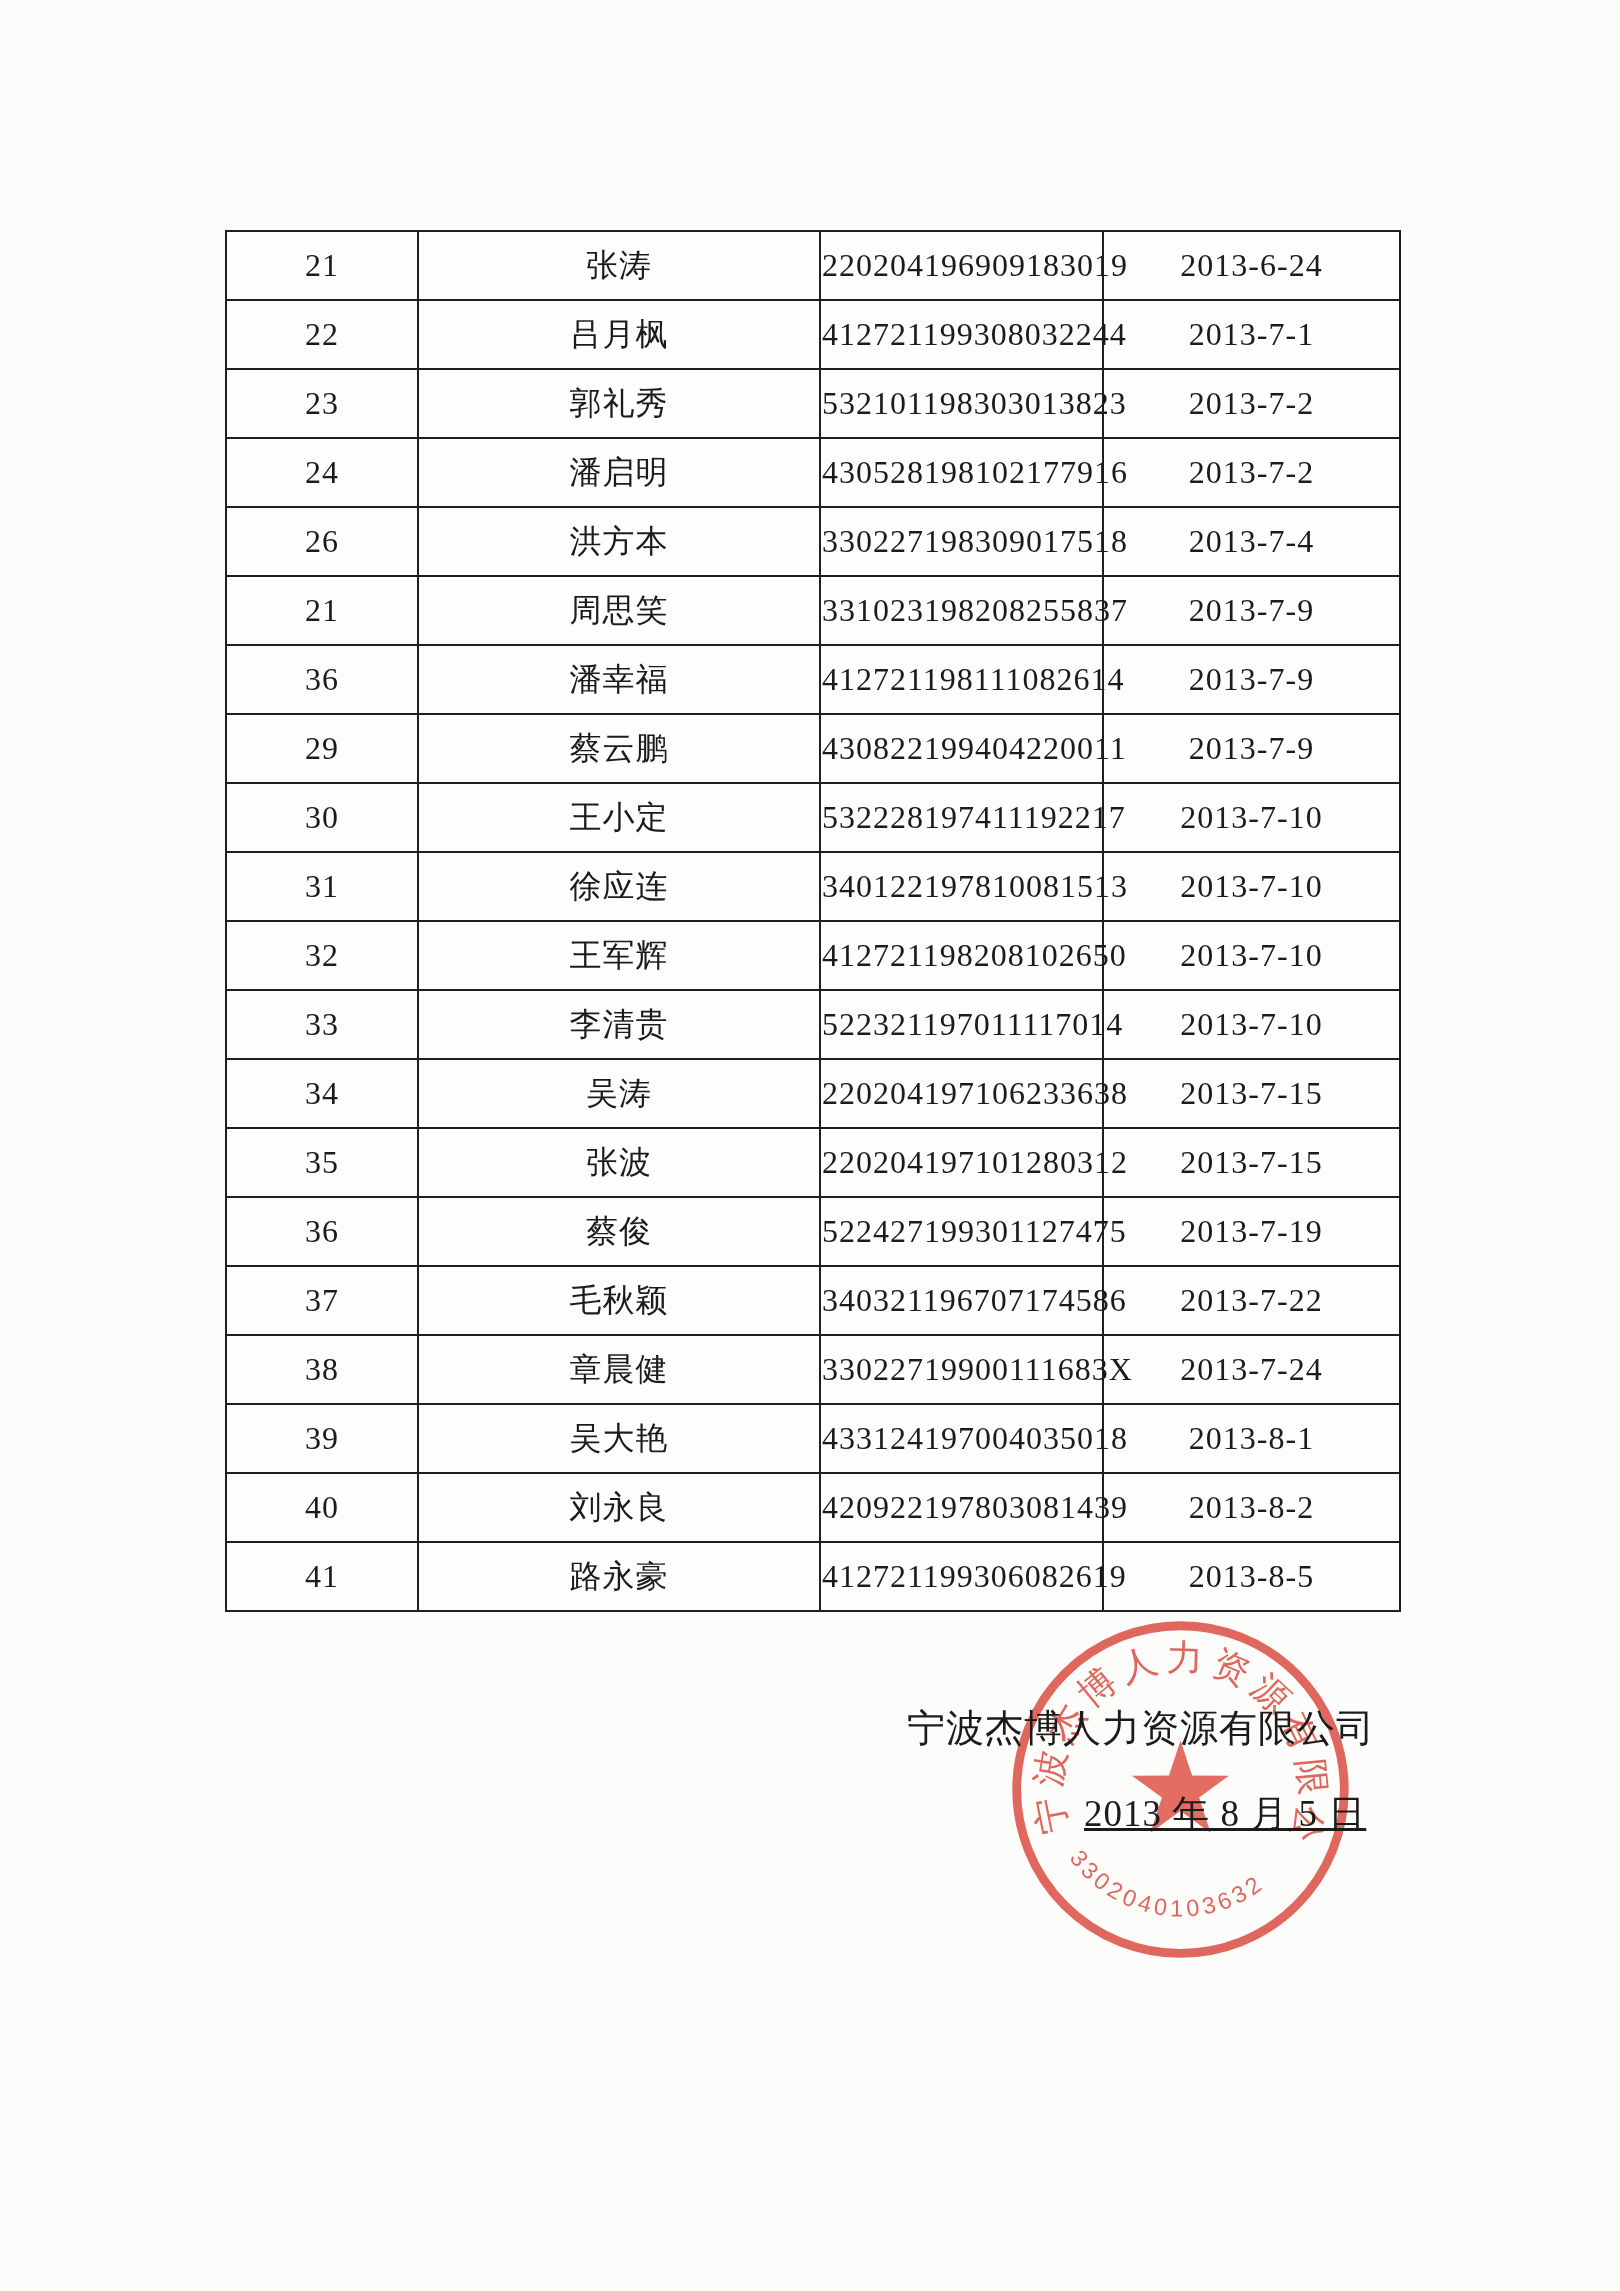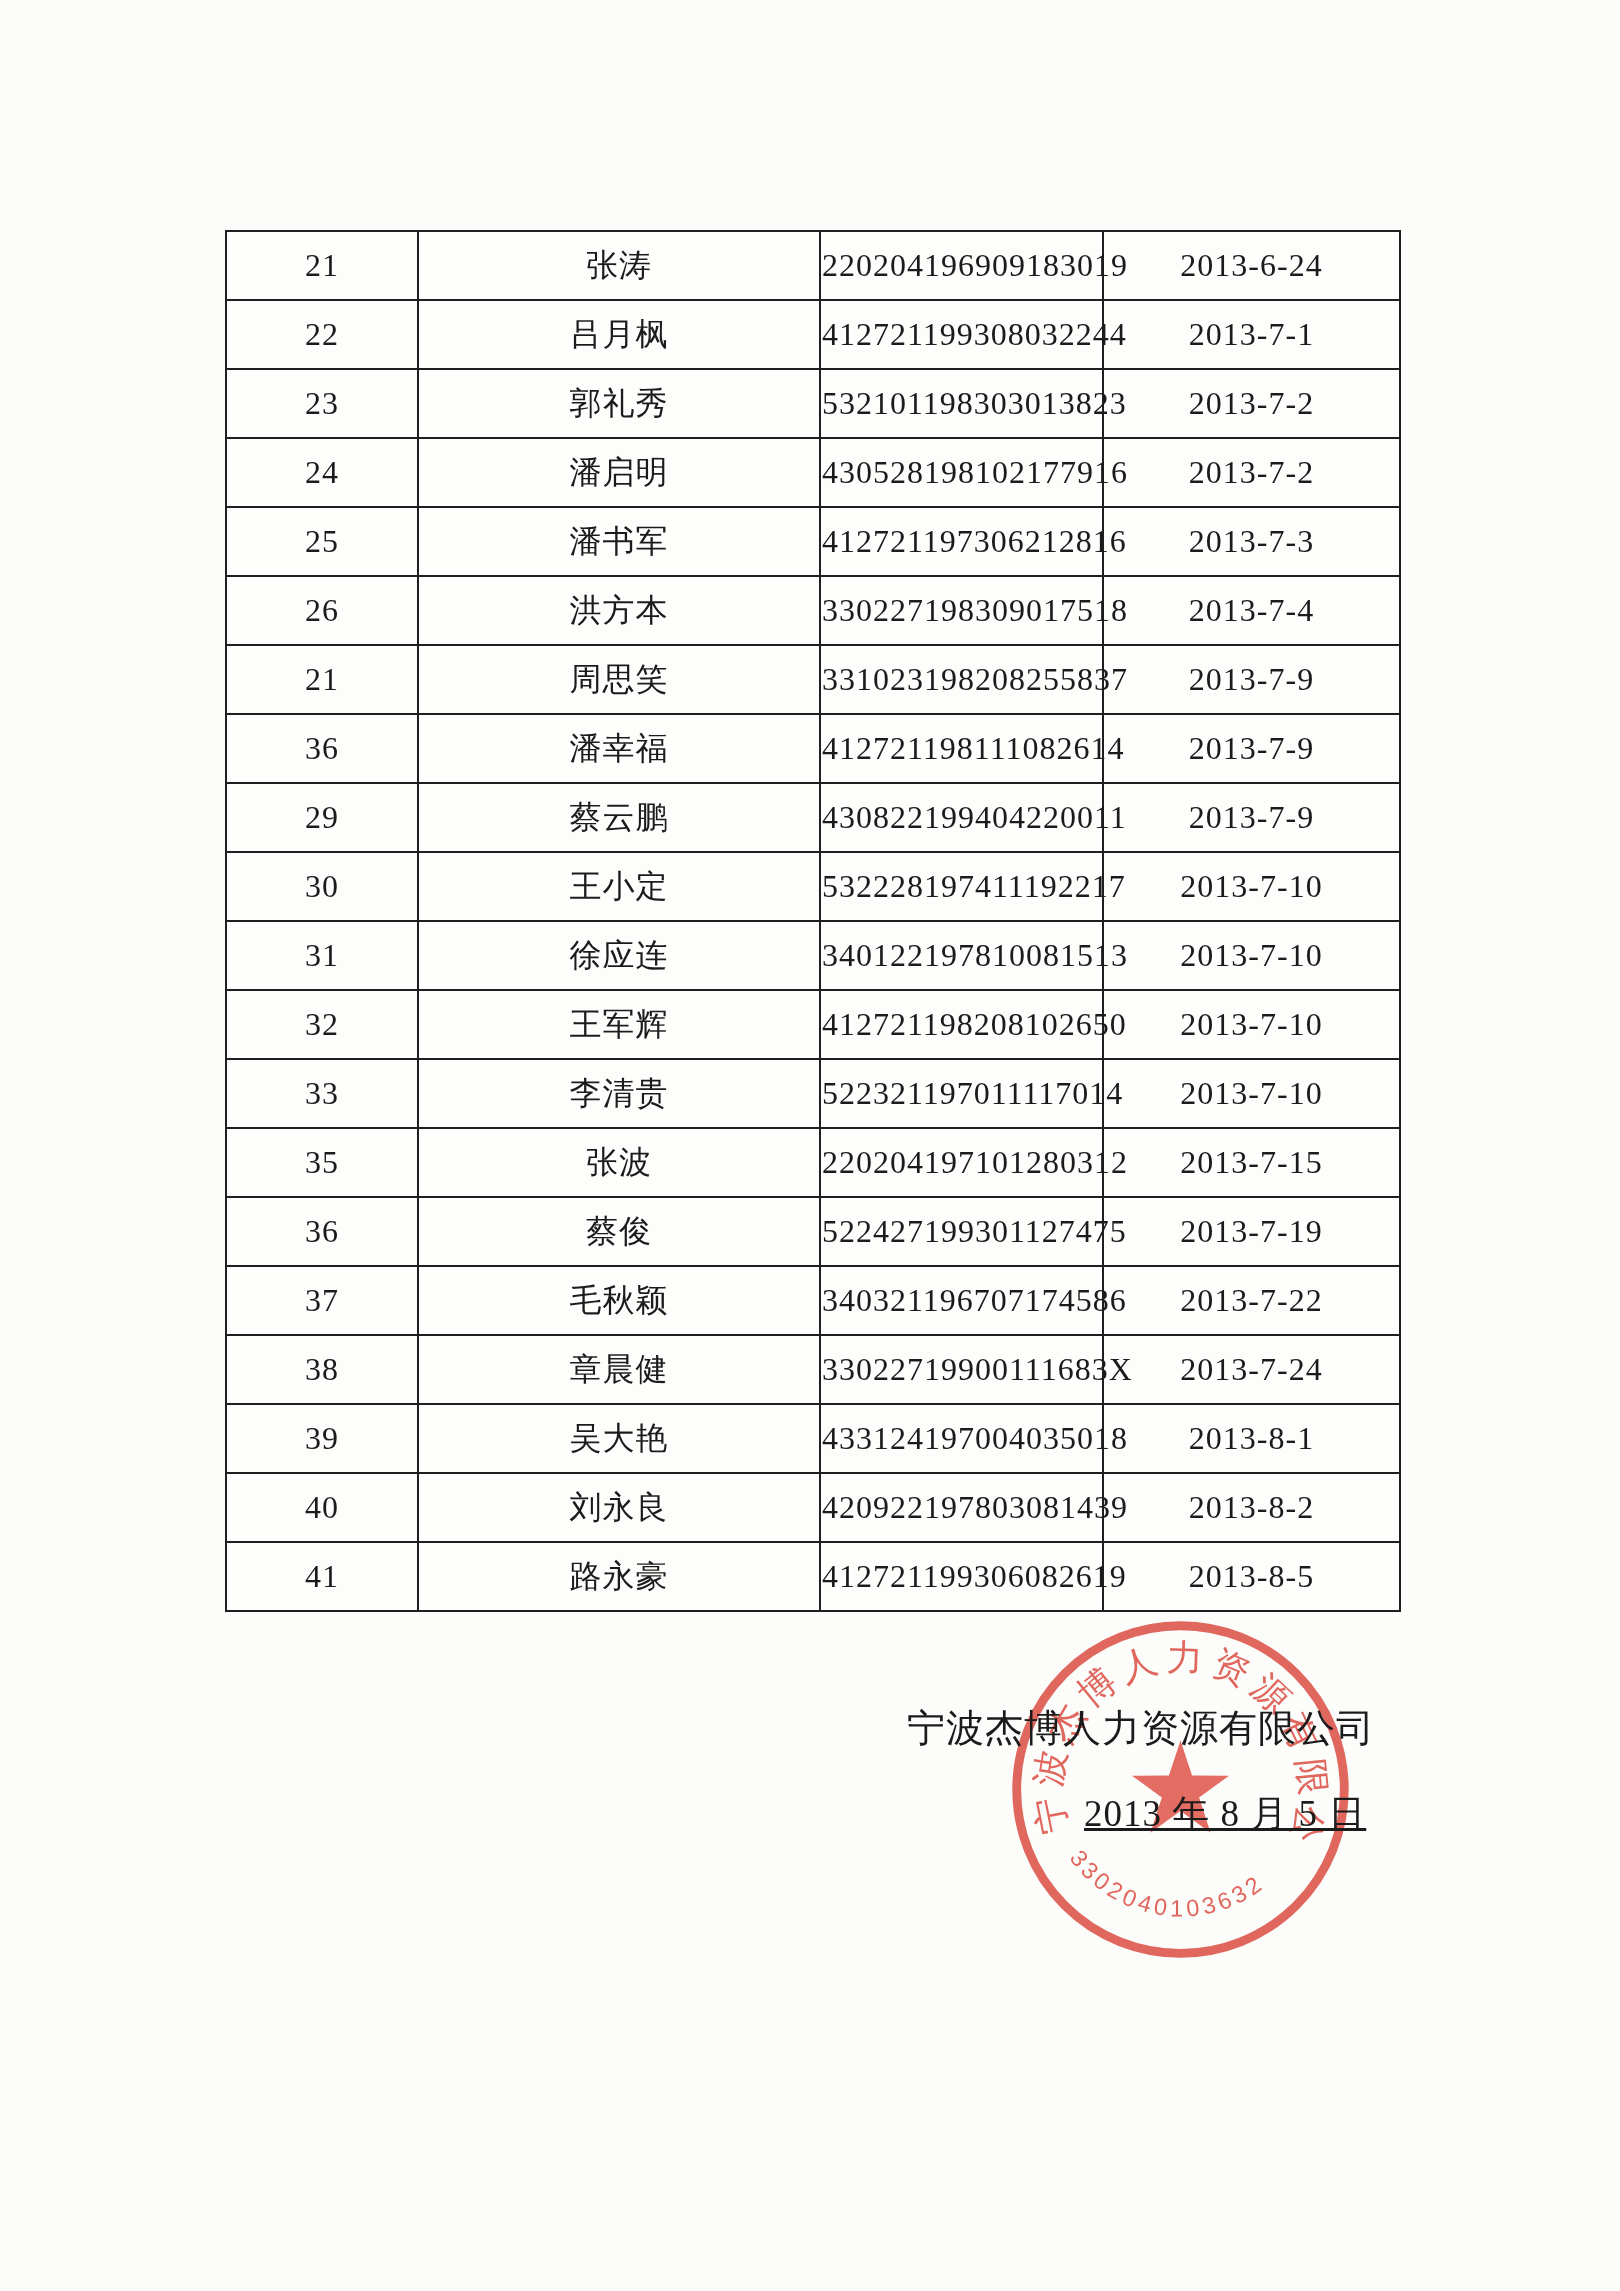"25" tr { html: <tr> <td>25</td> <td>潘书军</td> <td>412721197306212816</td> <td>2013-7-3</td> </tr> -> none }
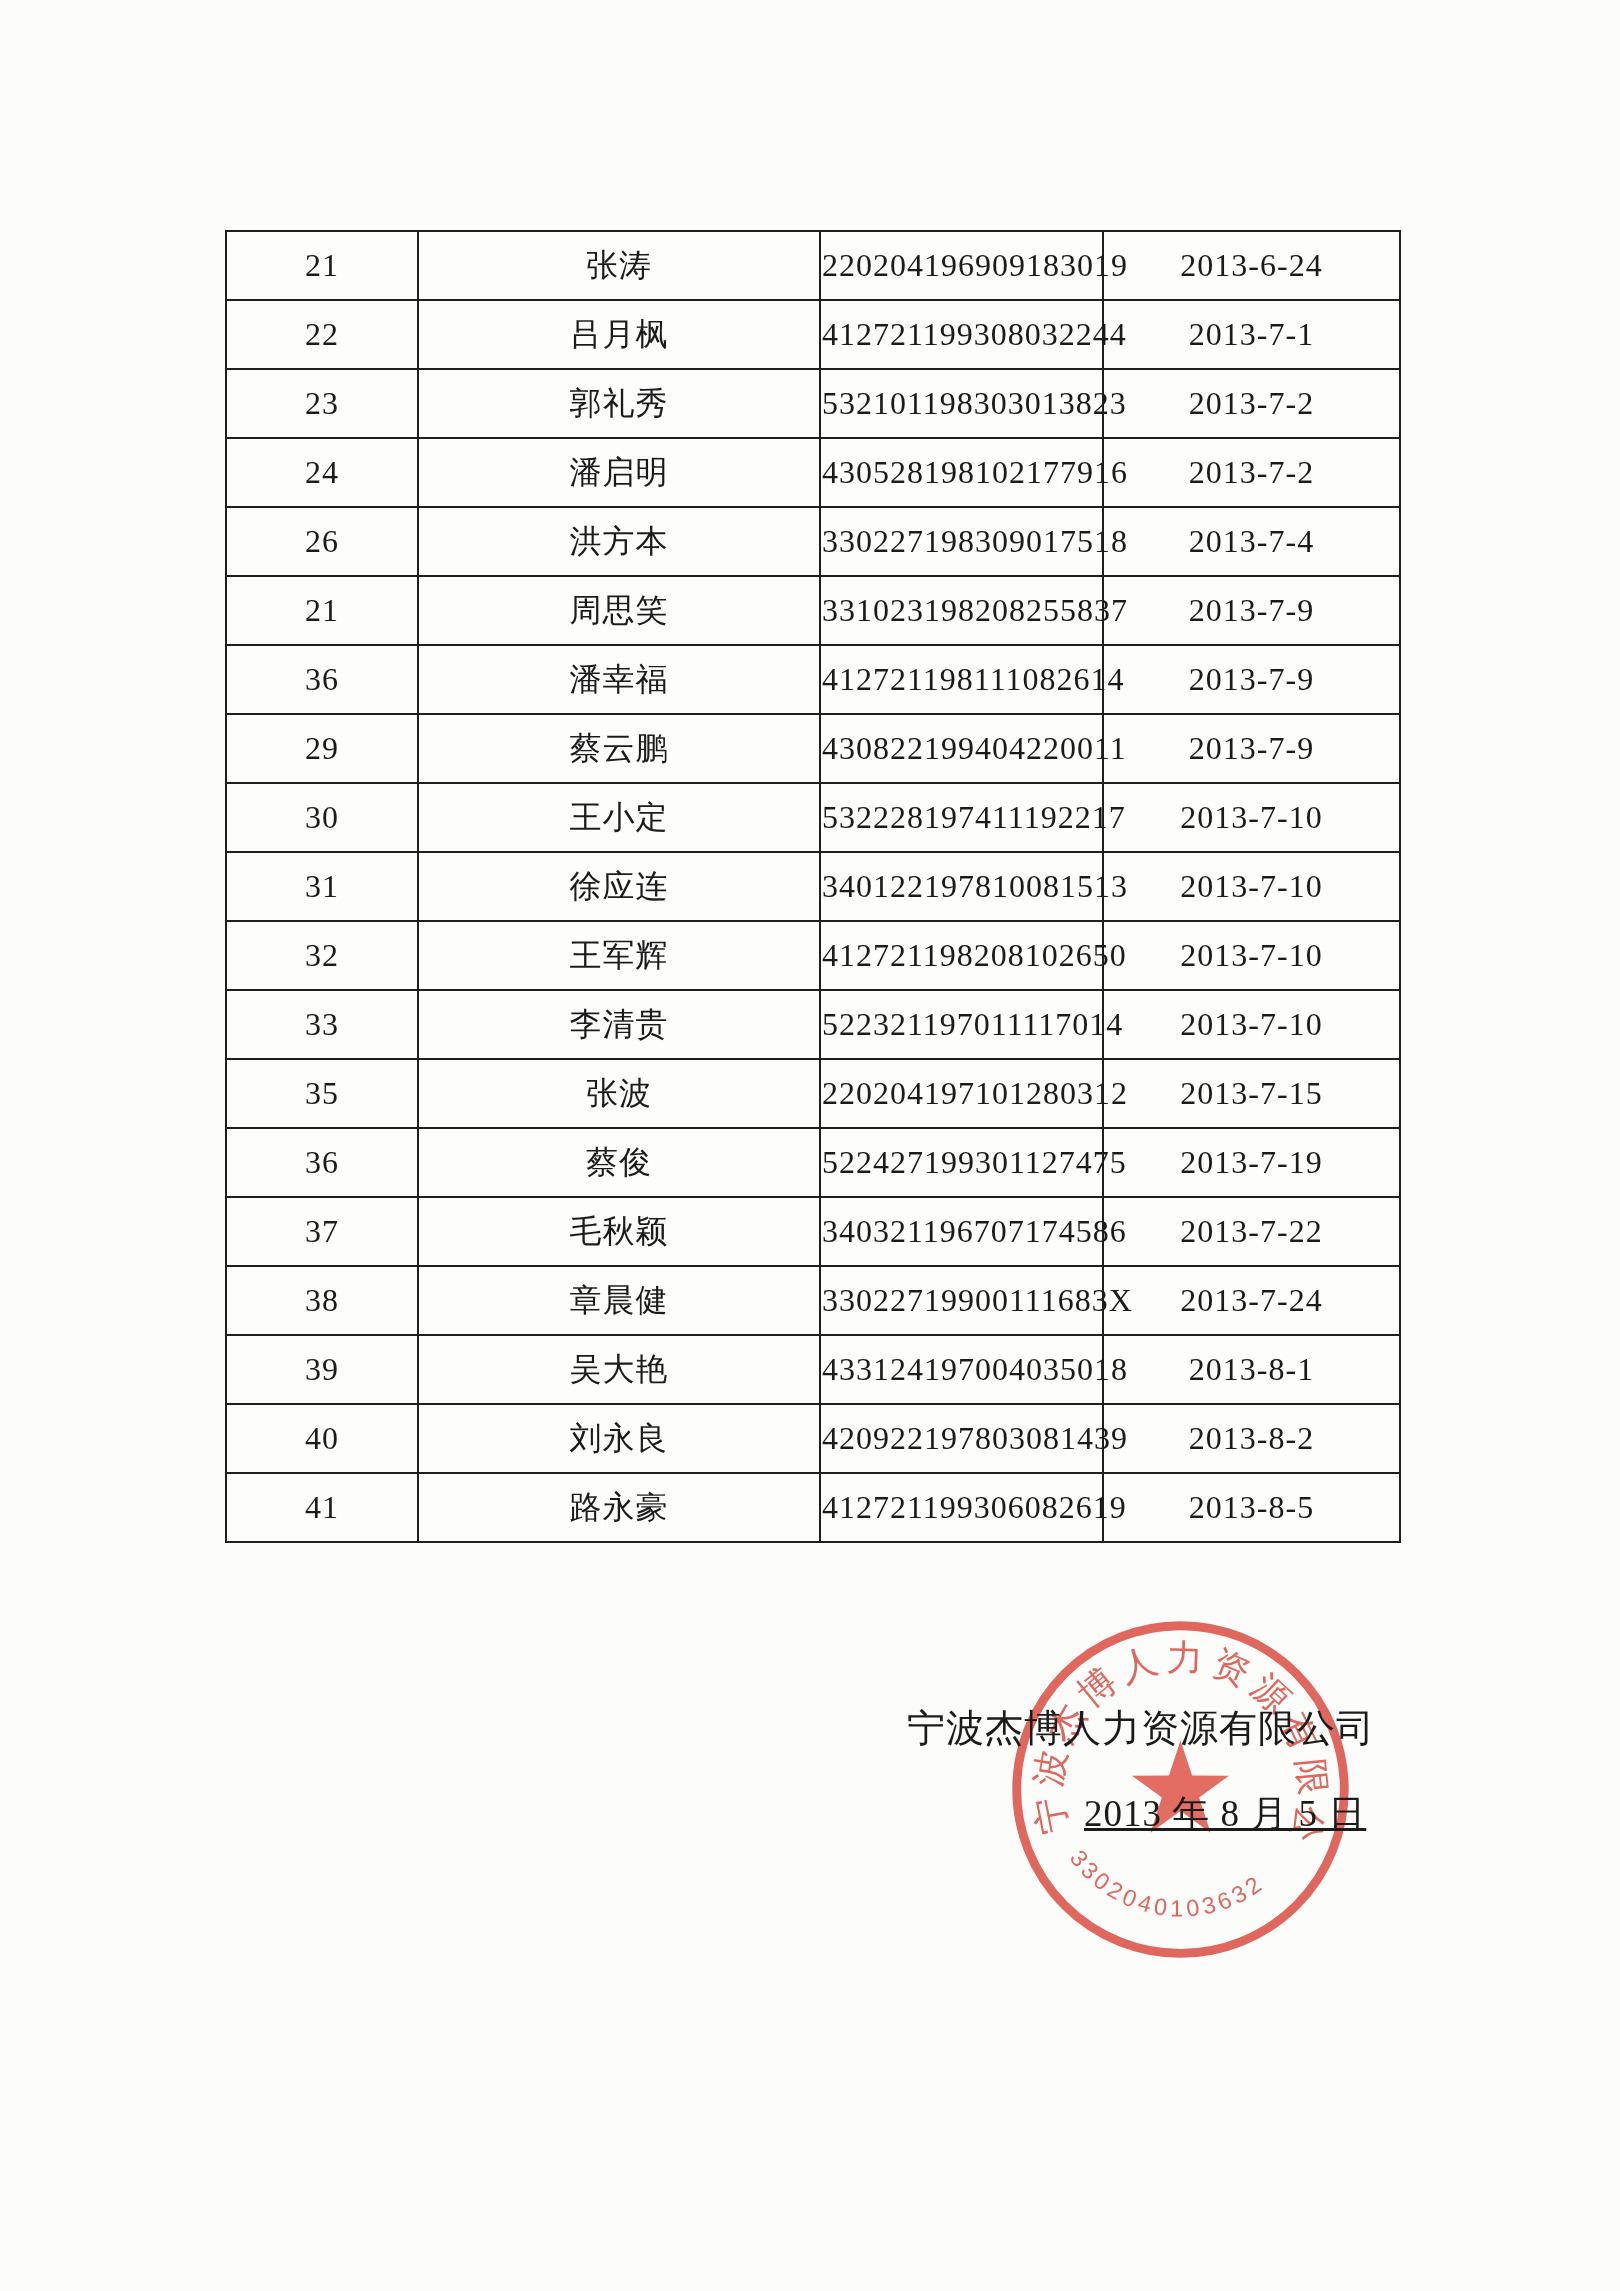"34" tr { html: none -> <tr> <td>34</td> <td>吴涛</td> <td>220204197106233638</td> <td>2013-7-15</td> </tr> }
